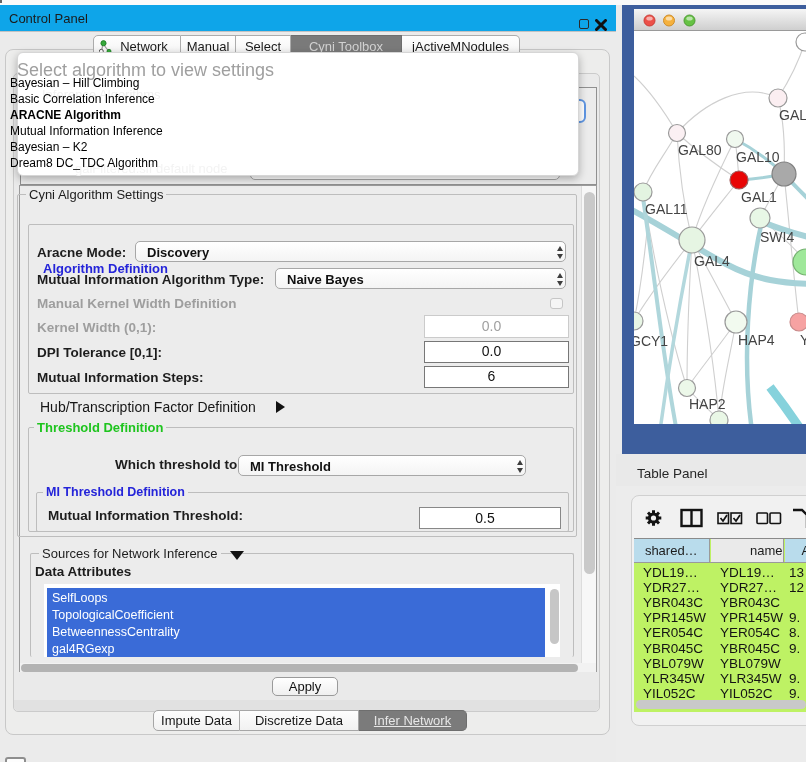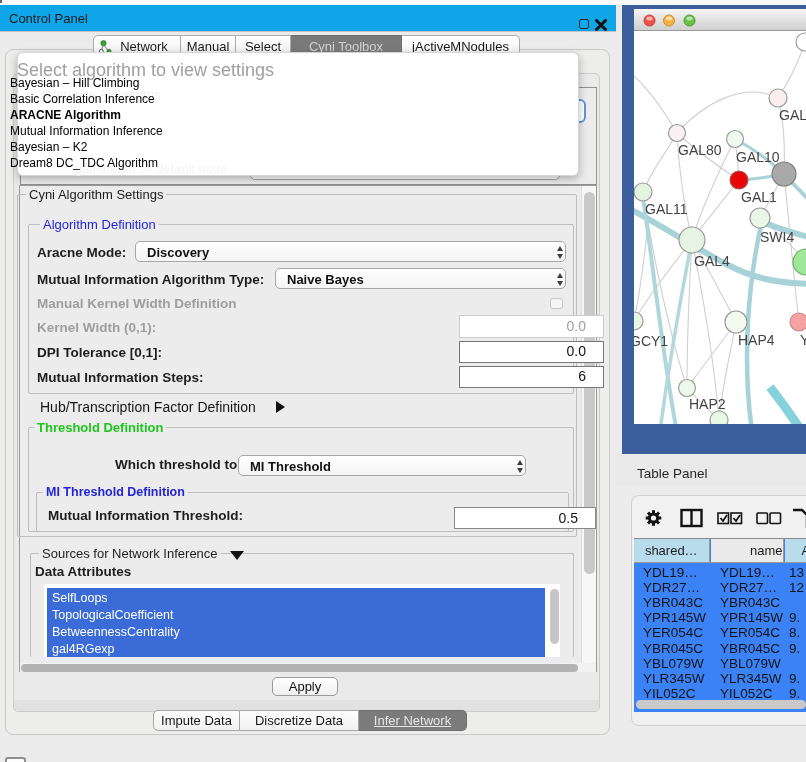"Algorithm Definition" span.gtitle { font-weight: normal -> bold; margin-top: none -> 44px }
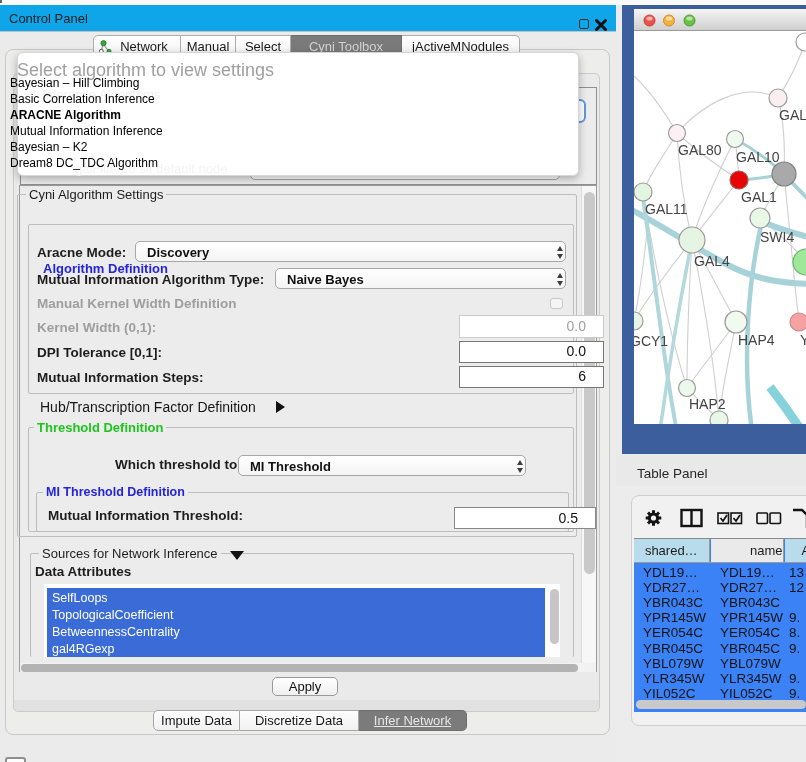"0.0" .fld { margin-left: 35px -> none; padding-right: 17px -> 10px; text-align: right -> center }
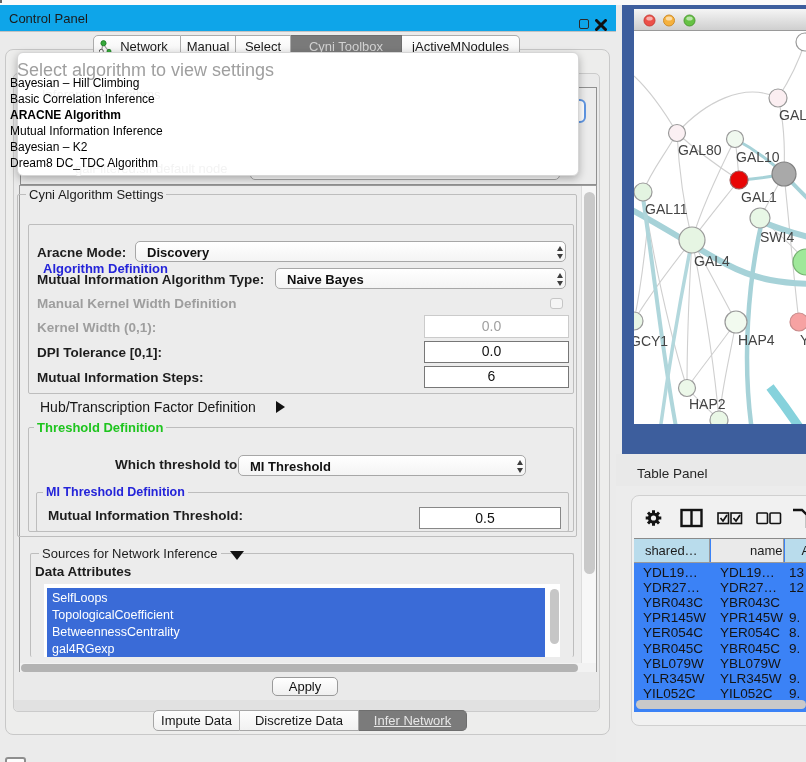"shared…" div.abs { background: #3b82f6 -> #bef264 }
